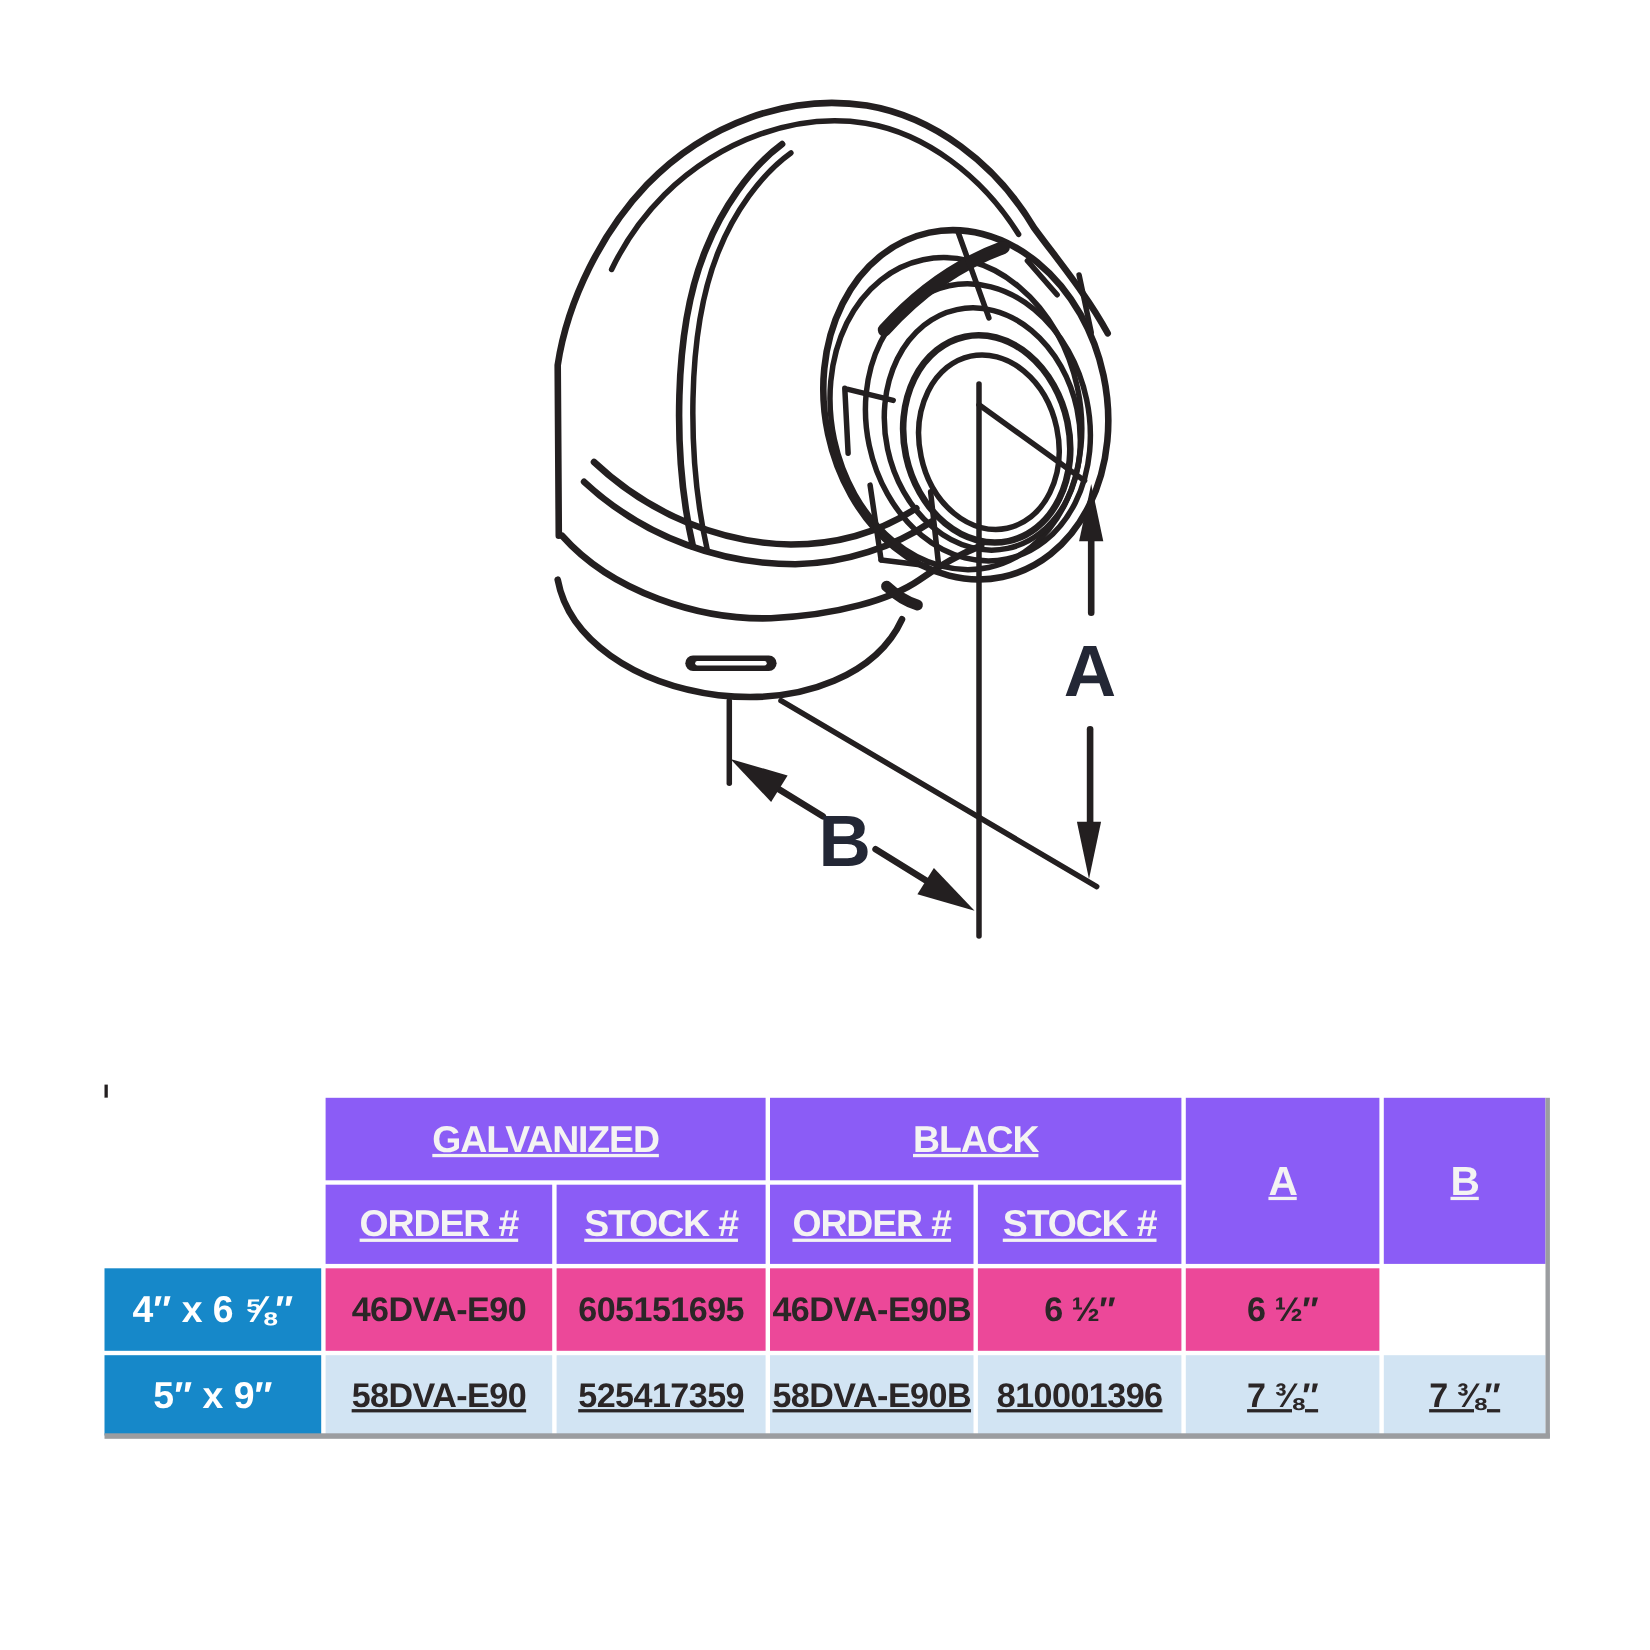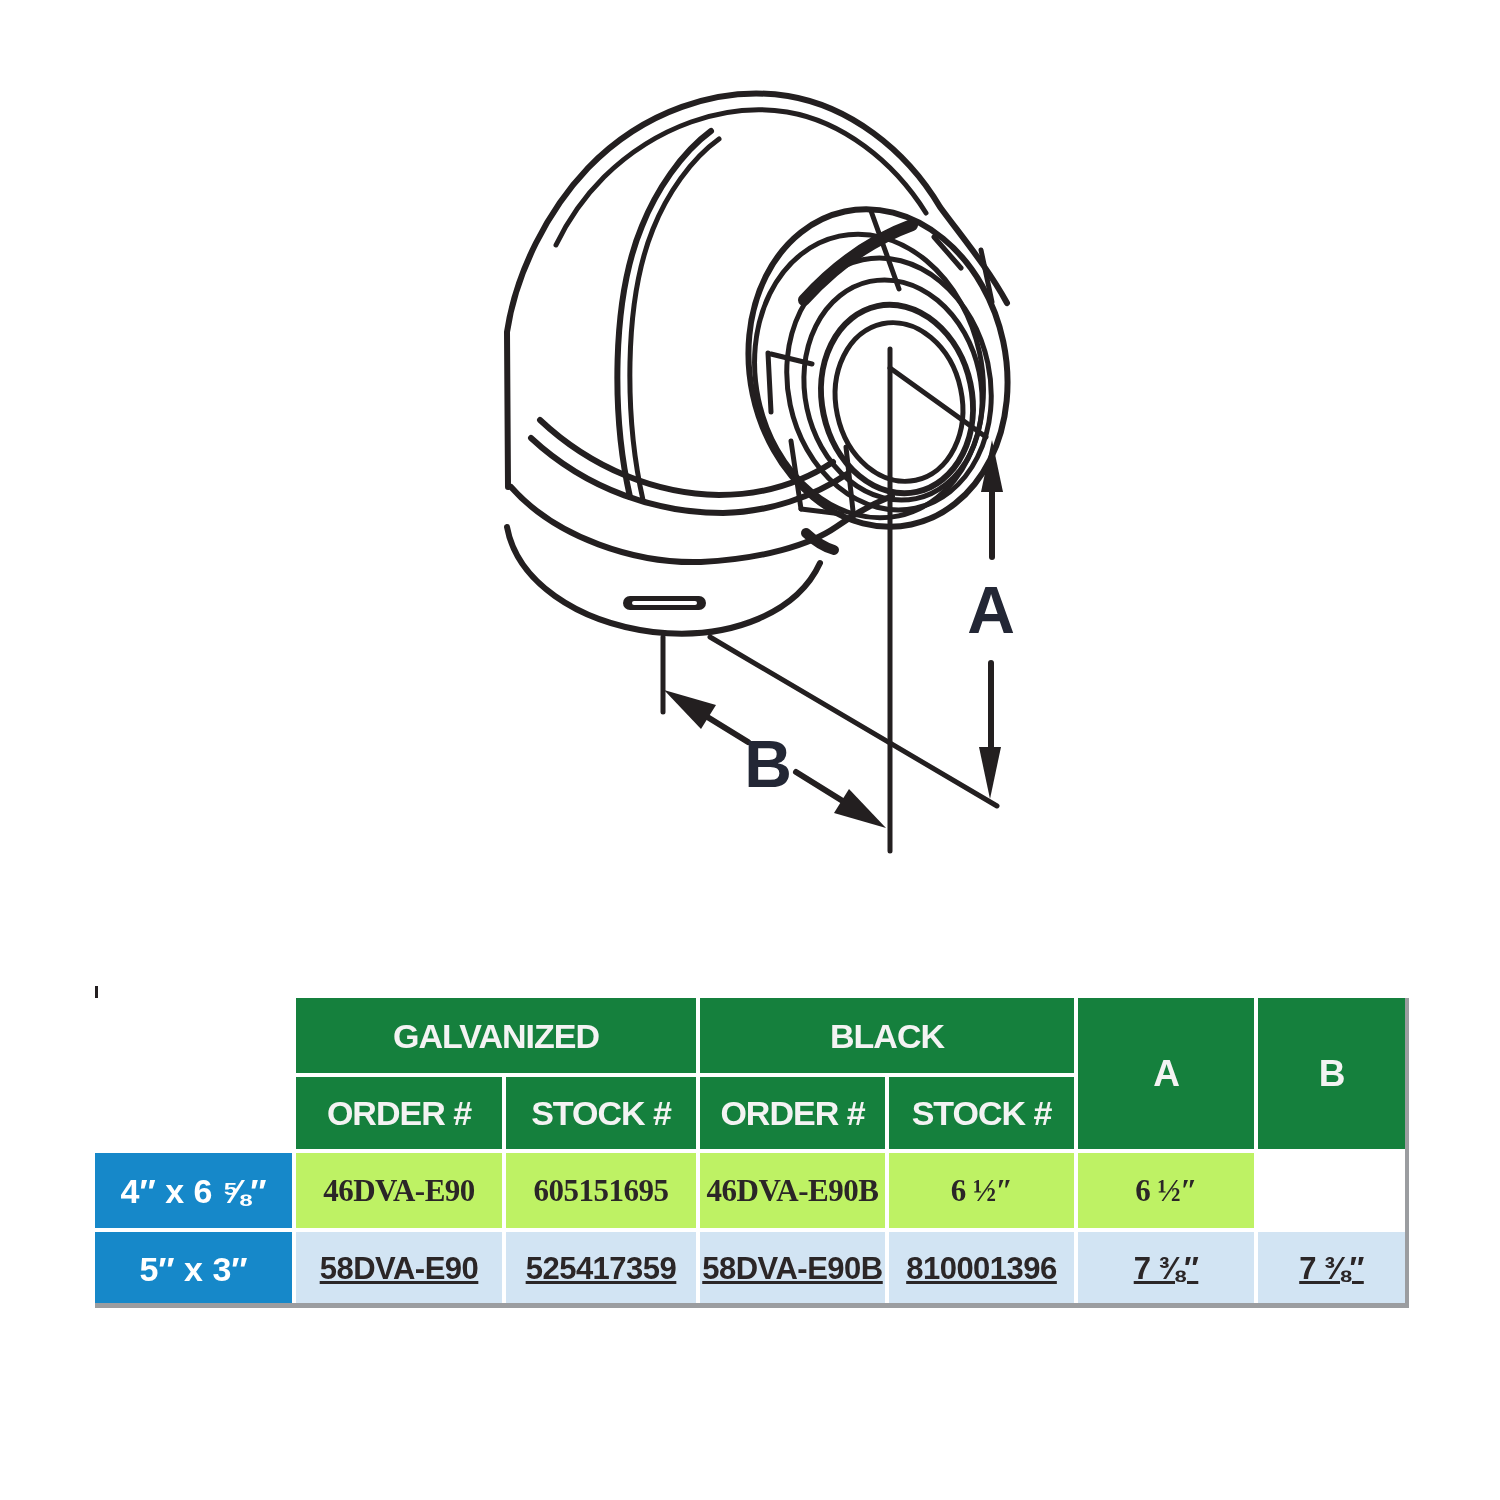"GALVANIZED" .hdr { background: #15803d -> #8b5cf6; text-decoration: none -> underline }
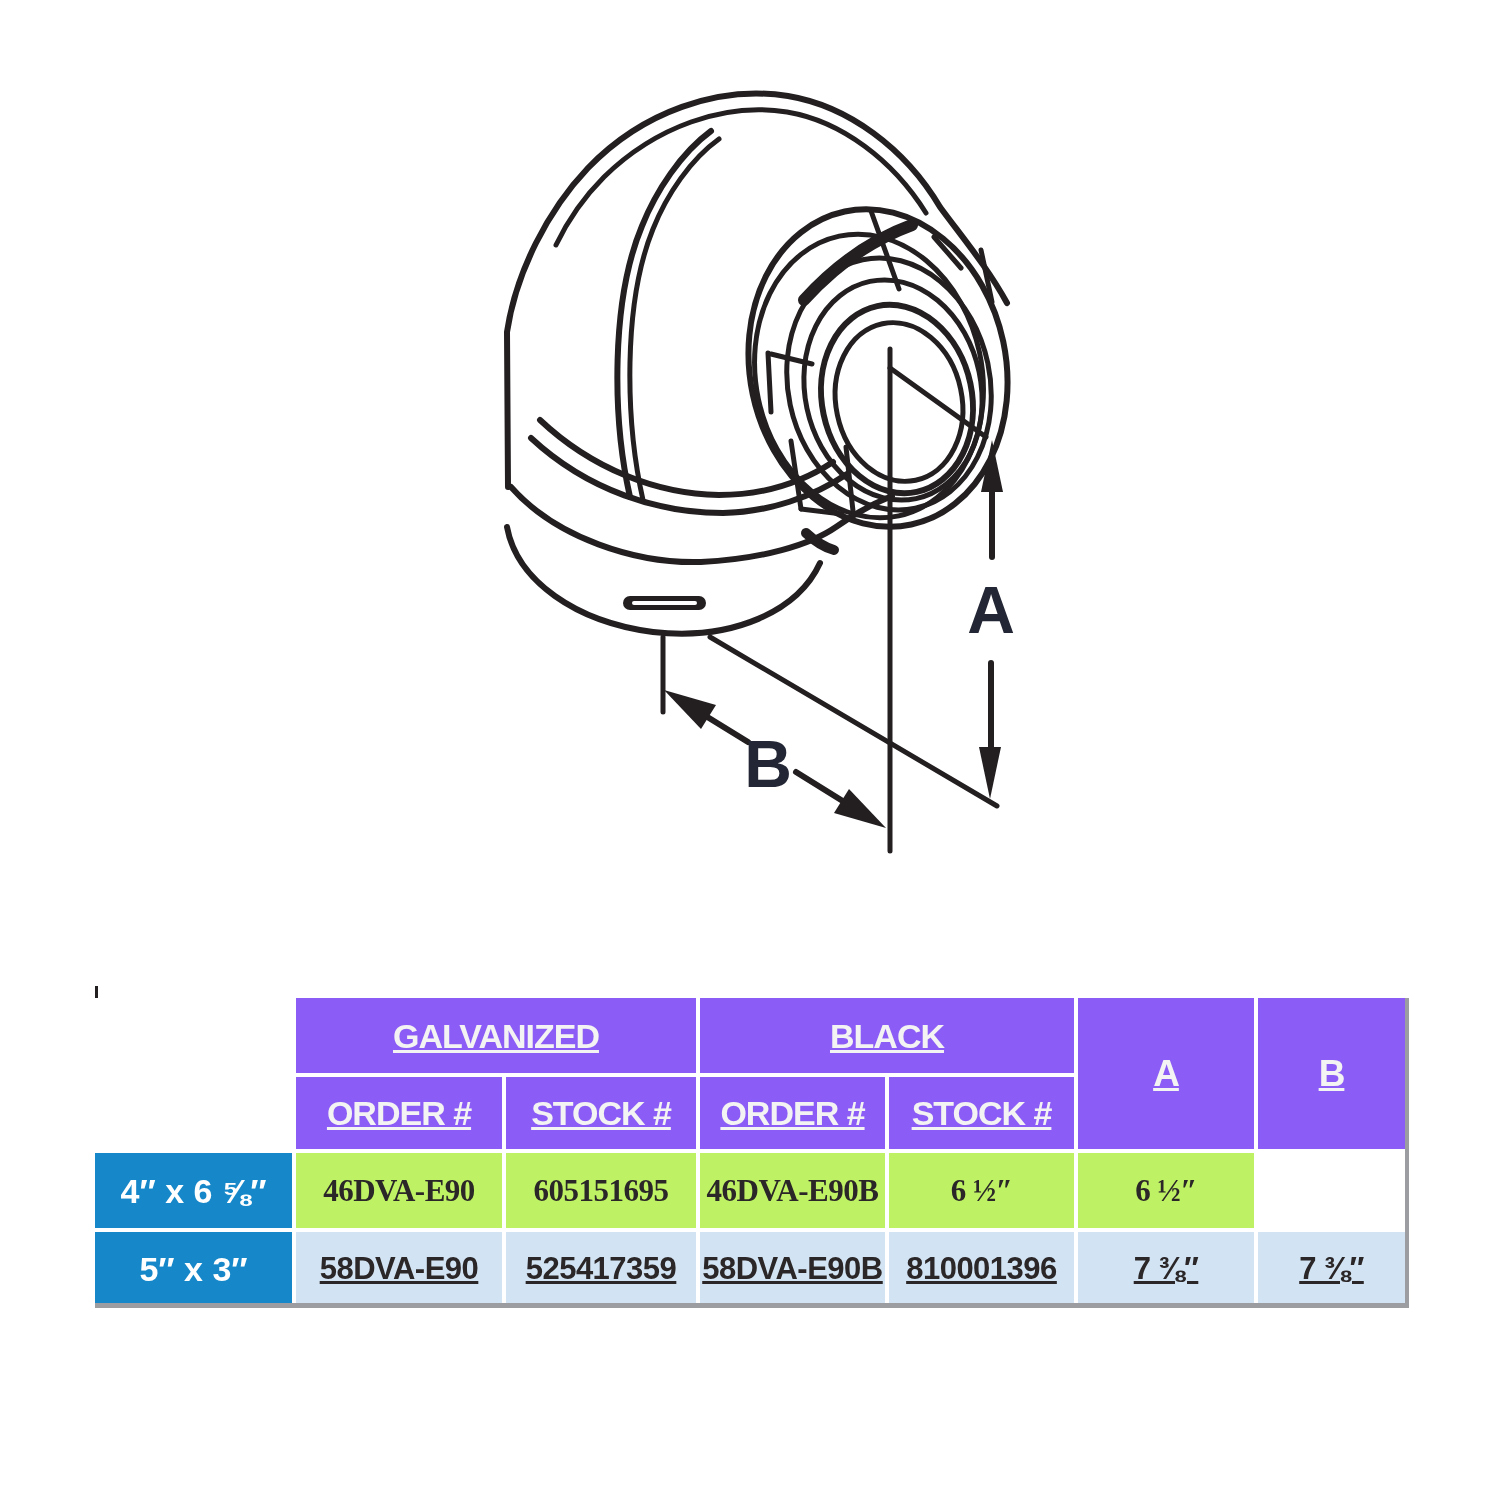"46DVA-E90" .r1 { background: #bef264 -> #ec4899; font-family: Liberation Serif, serif -> none }
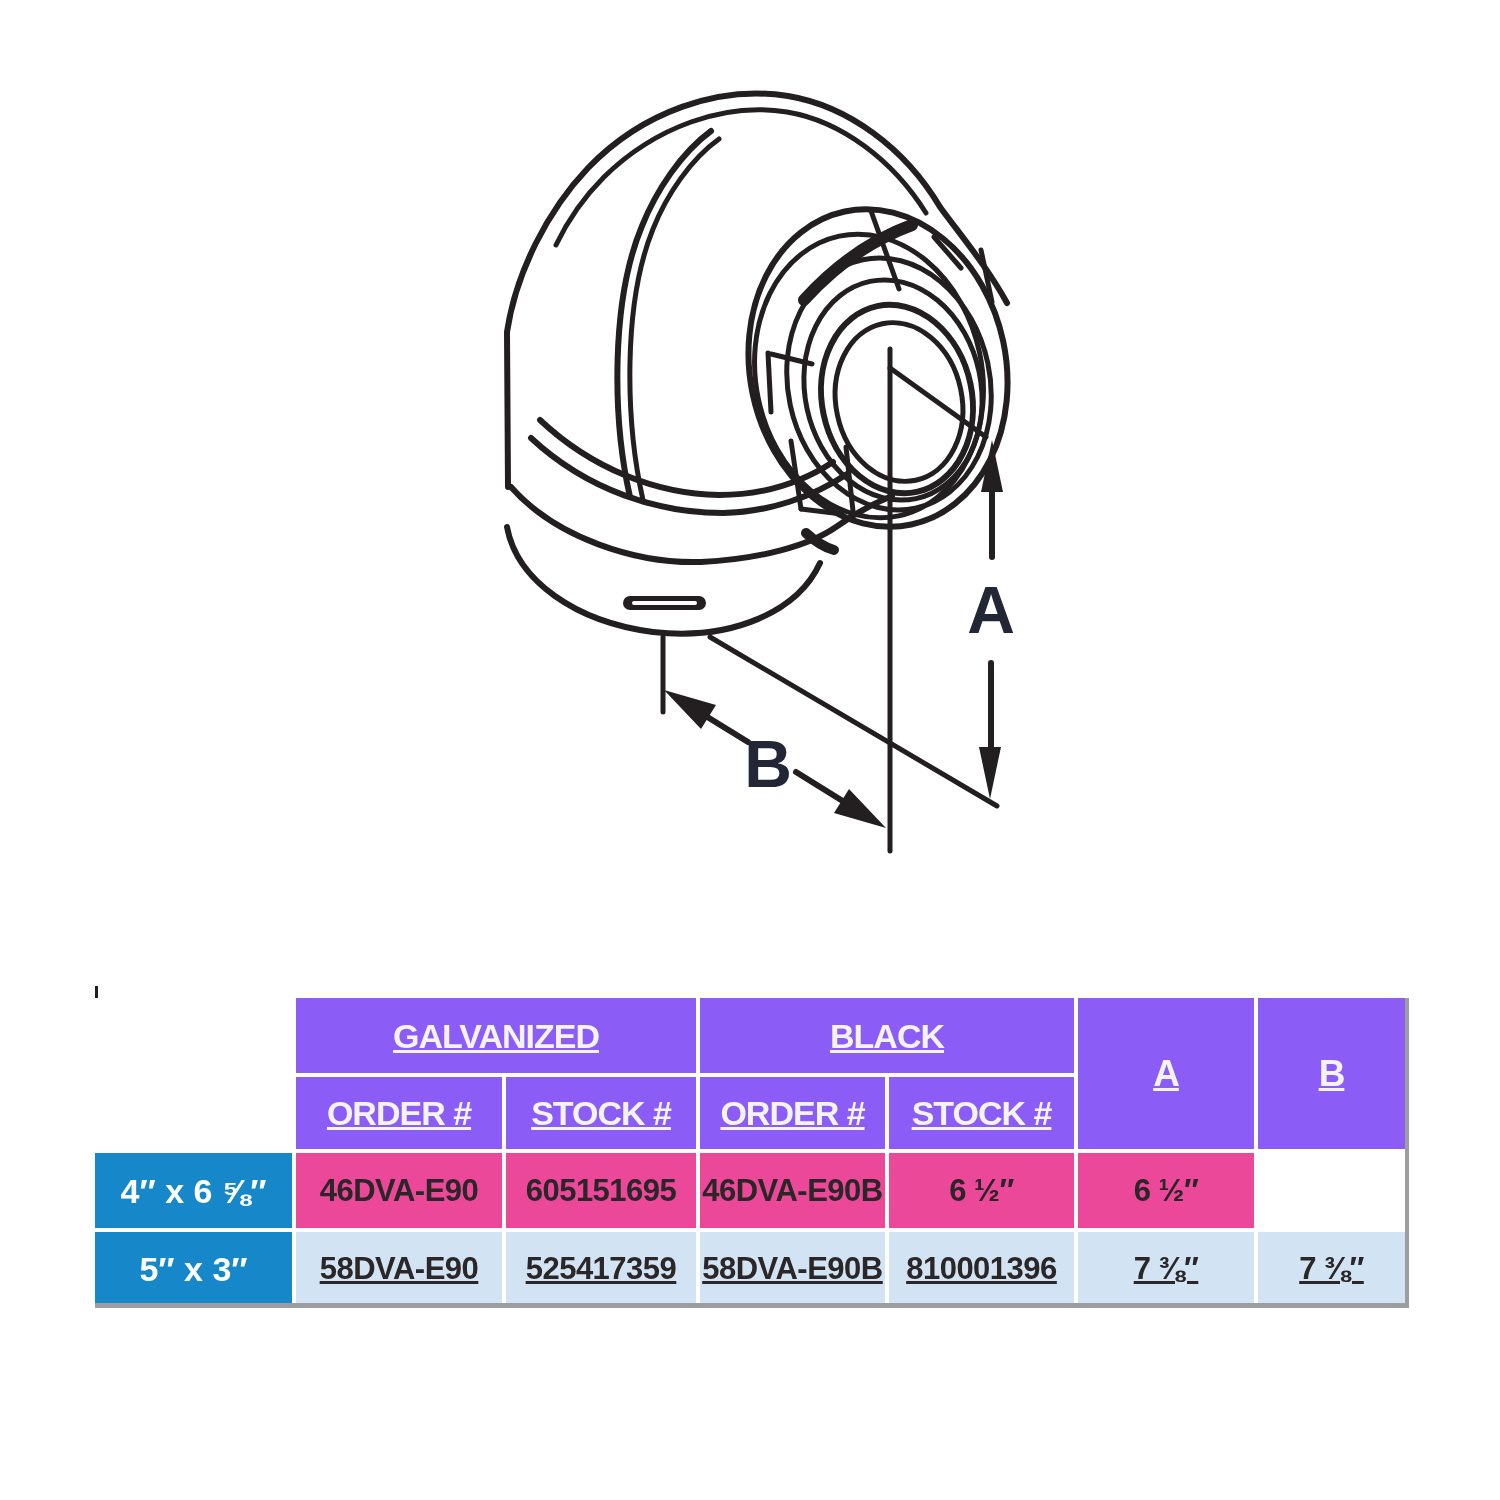"5″ x 3″" div.cell { text: 3 -> 9 }
